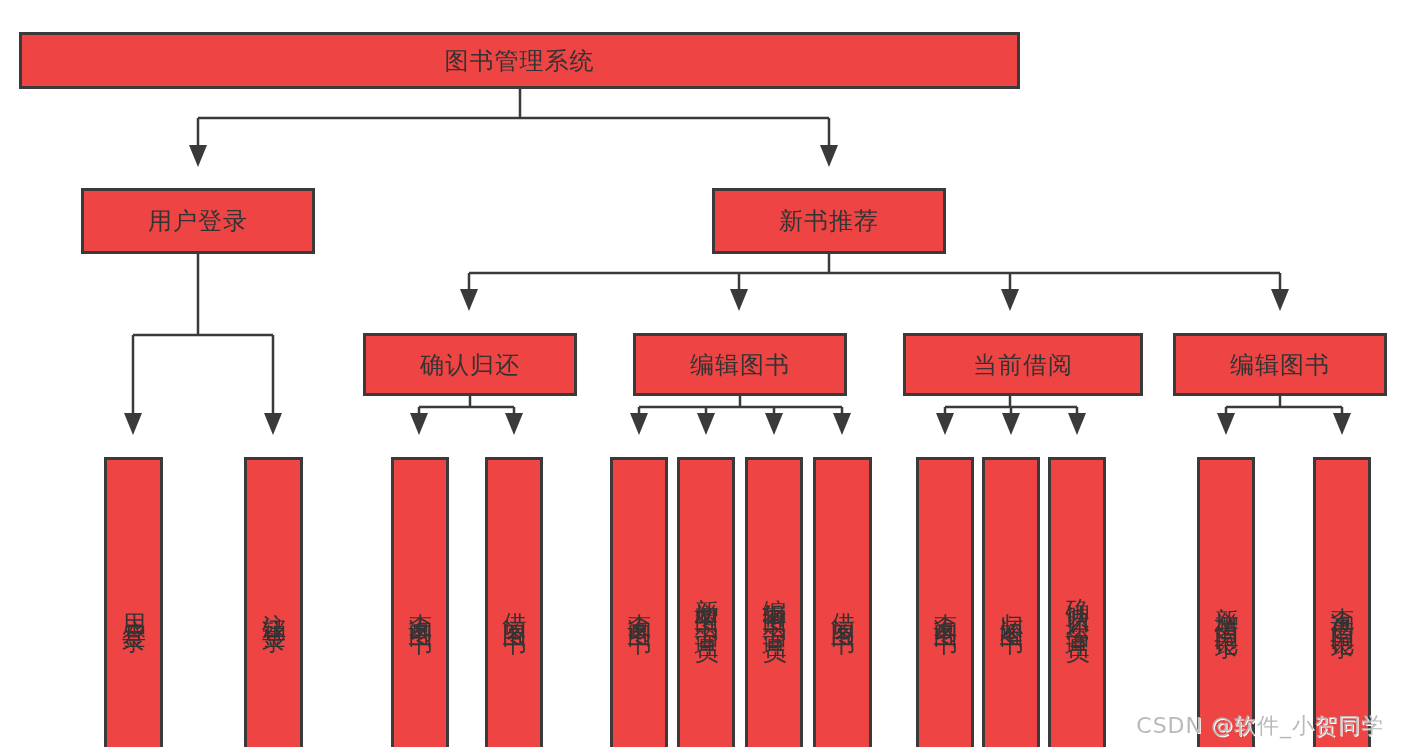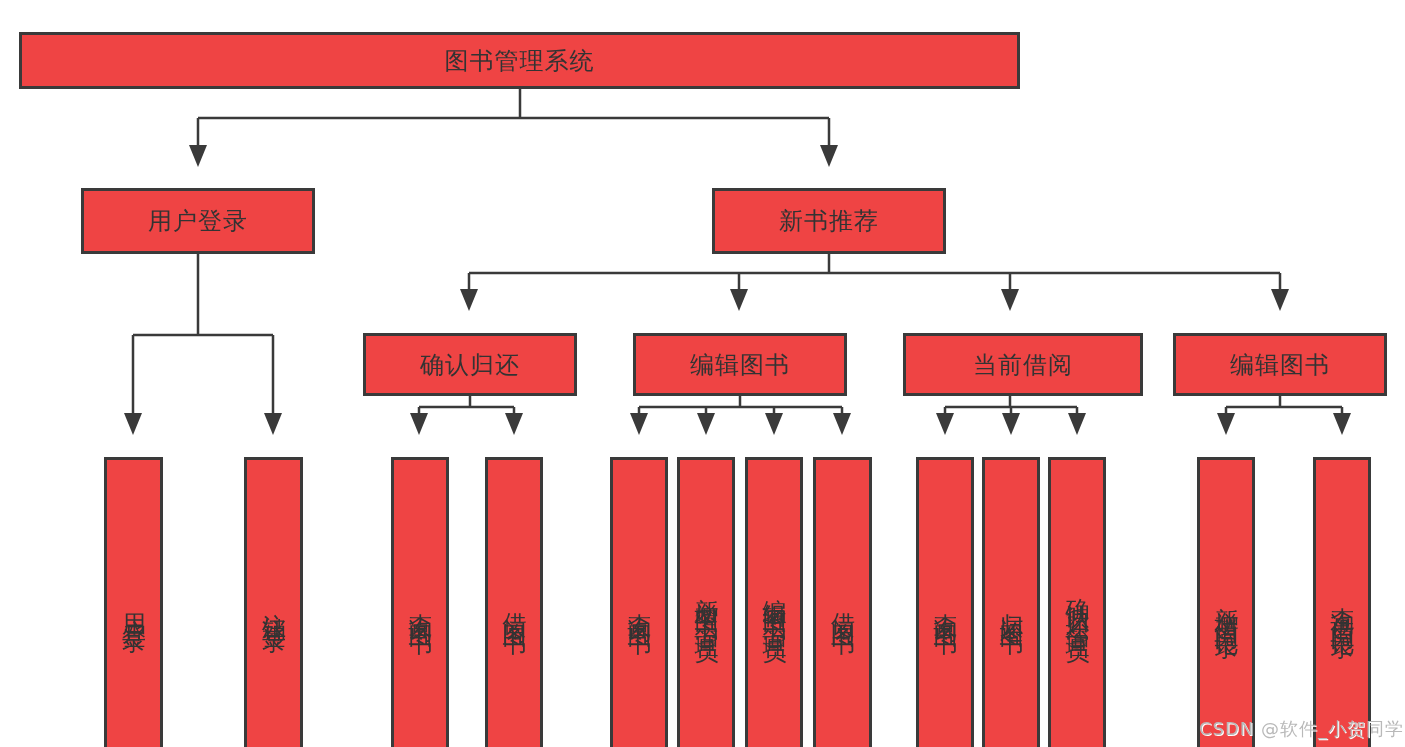"CSDN @软件_小贺同学" .watermark { font-size: 18px -> 22px; right: 1px -> 21px }
